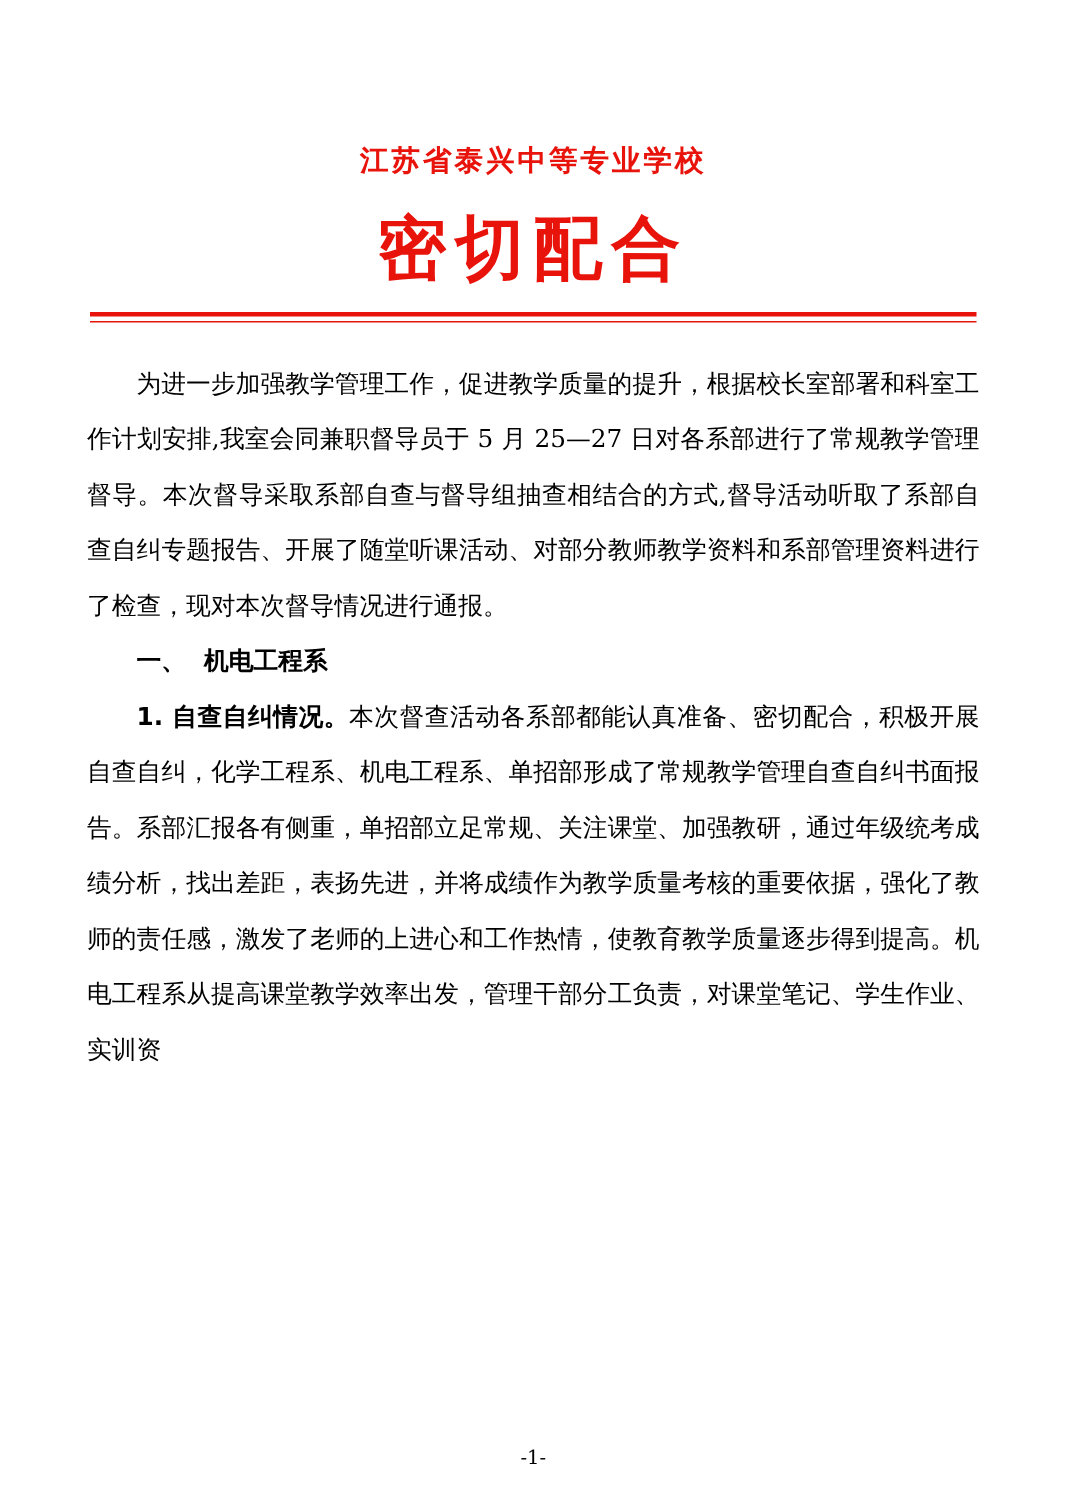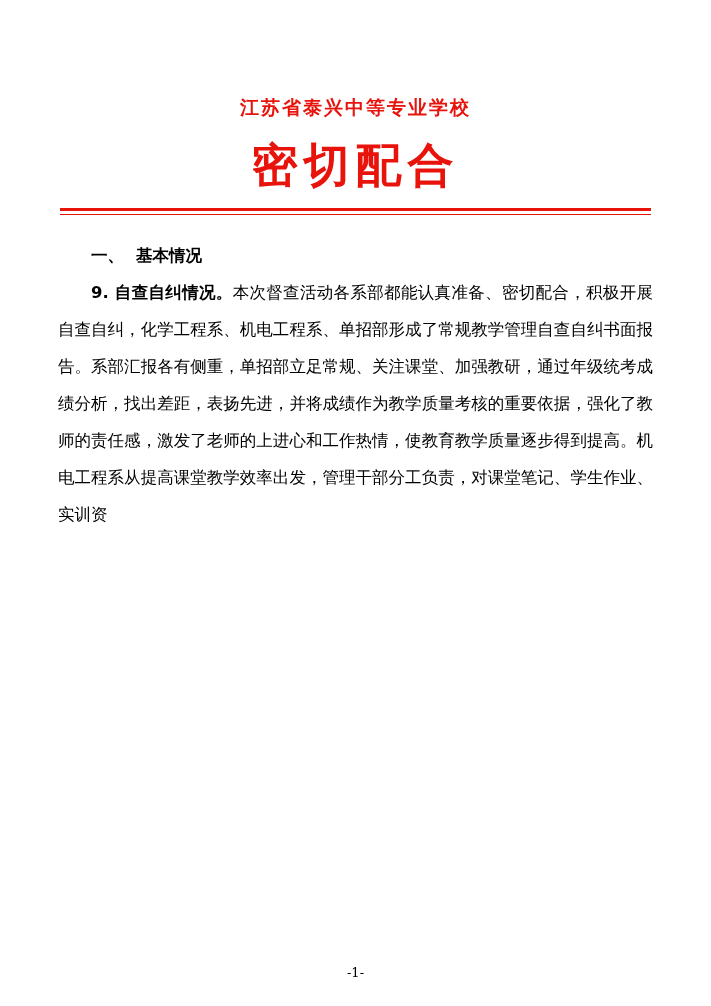"为进一步加强教学管理工作，促进教学质量的提升，根据校长室部署和科室工作计划安排," p.para { html: none -> <p>为进一步加强教学管理工作，促进教学质量的提升，根据校长室部署和科室工作计划安排,我室会同兼职督导员于 5 月 25—27 日对各系部进行了常规教学管理督导。本次督导采取系部自查与督导组抽查相结合的方式,督导活动听取了系部自查自纠专题报告、开展了随堂听课活动、对部分教师教学资料和系部管理资料进行了检查，现对本次督导情况进行通报。</p> }
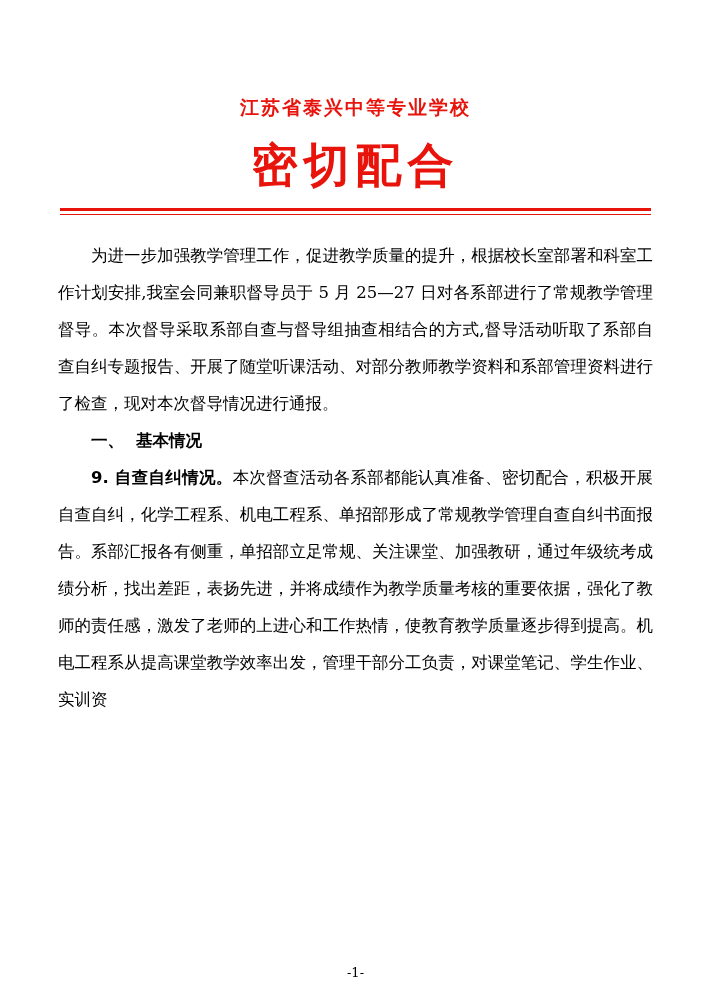"基本情况" span { text: 基本情况 -> 机电工程系 }
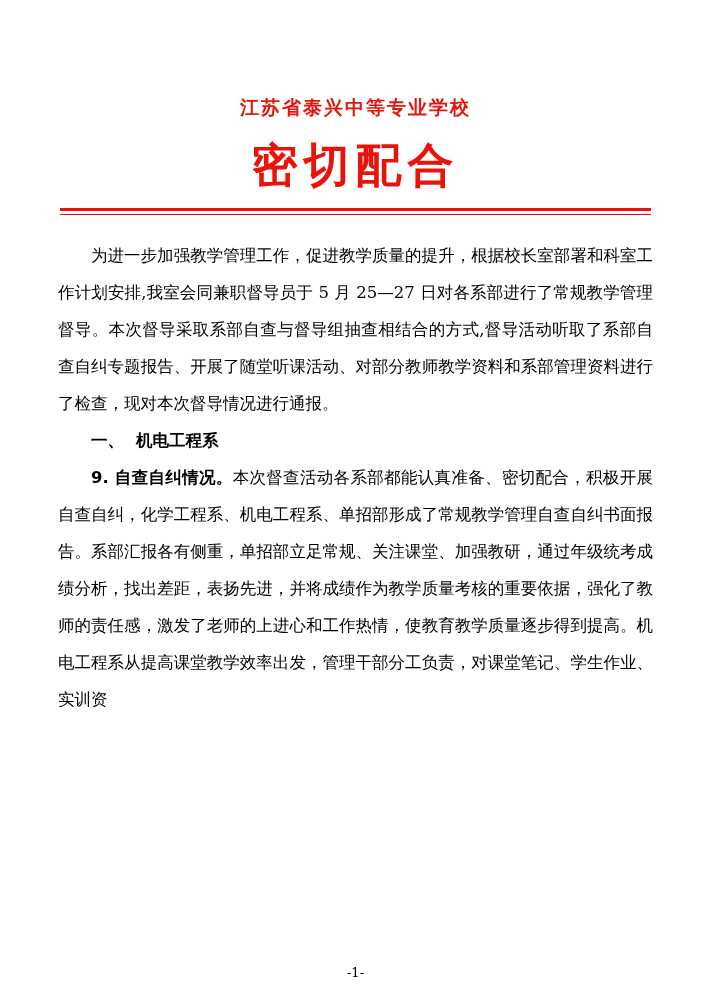"9. 自查自纠情况。" span.lead-bold { text: 9 -> 1 }
